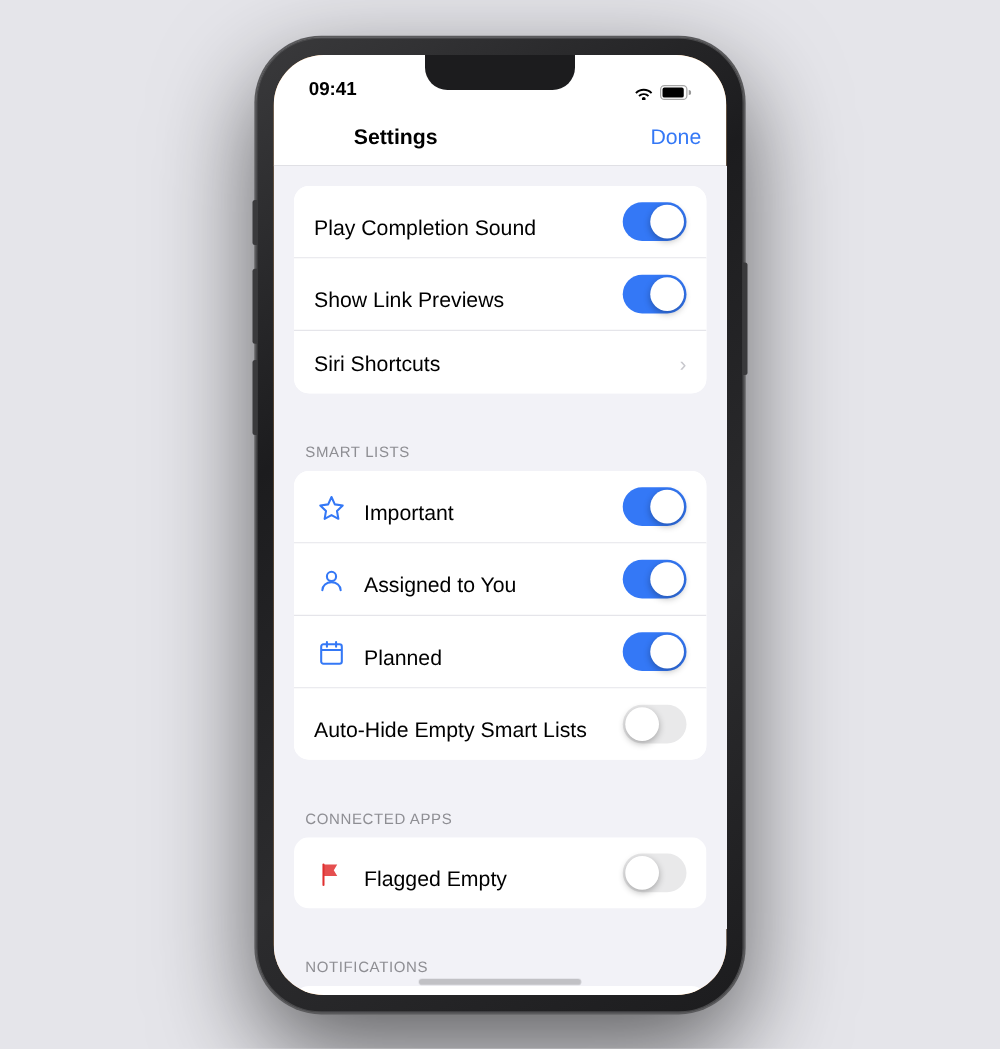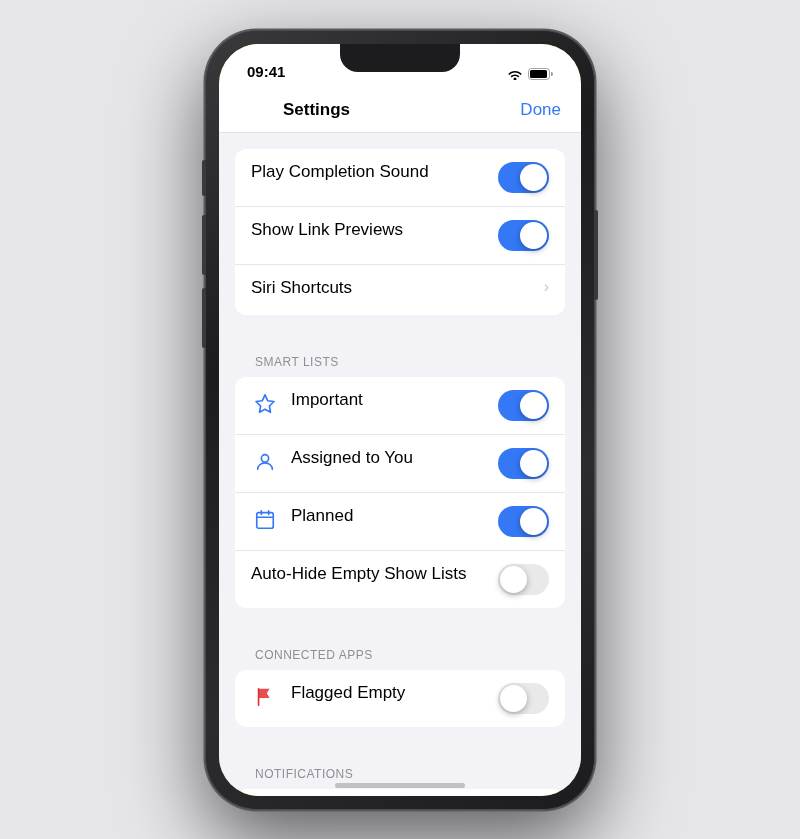"Play Completion Sound" .list-item { align-items: flex-start -> flex-end }
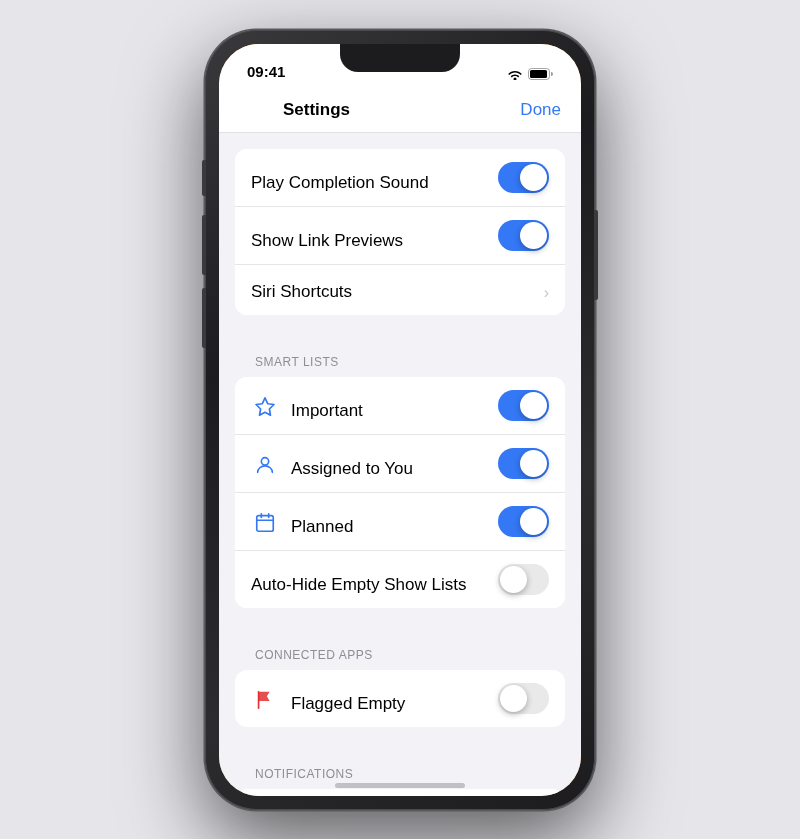"SMART LISTS" .section-header { padding: 20px 36px 8px -> 20px 25px 8px }
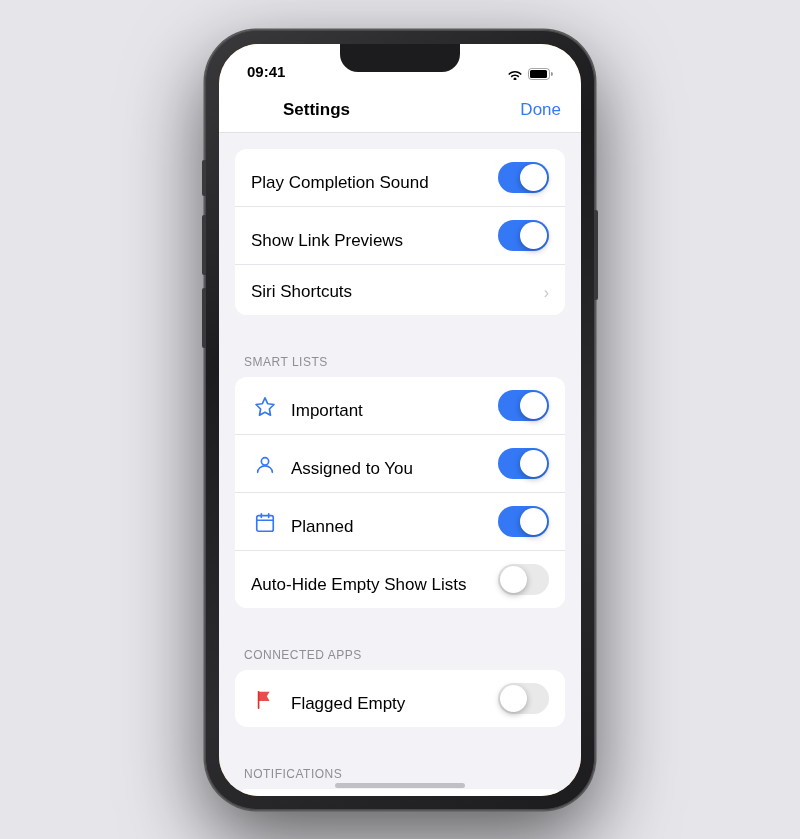"Auto-Hide Empty Show Lists" span.item-label { text: Show -> Smart }
